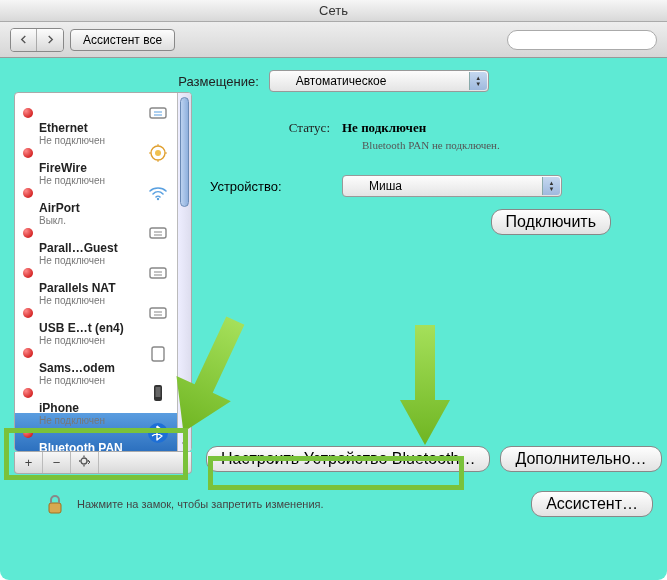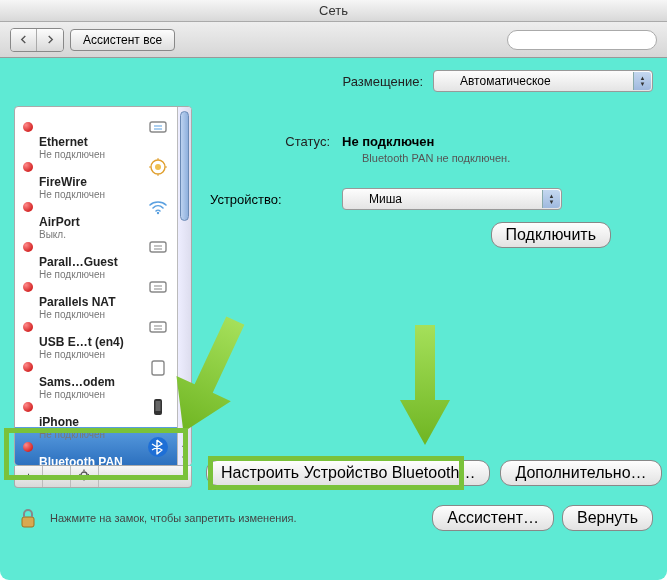"Размещение:" .loc-row { justify-content: flex-end -> center; margin-bottom: 14px -> none }
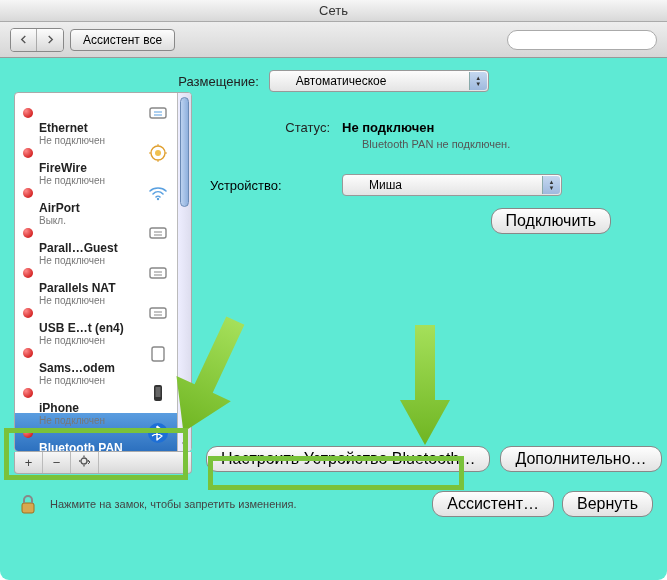"Статус:" .status-row { font-family: none -> Liberation Serif, serif }
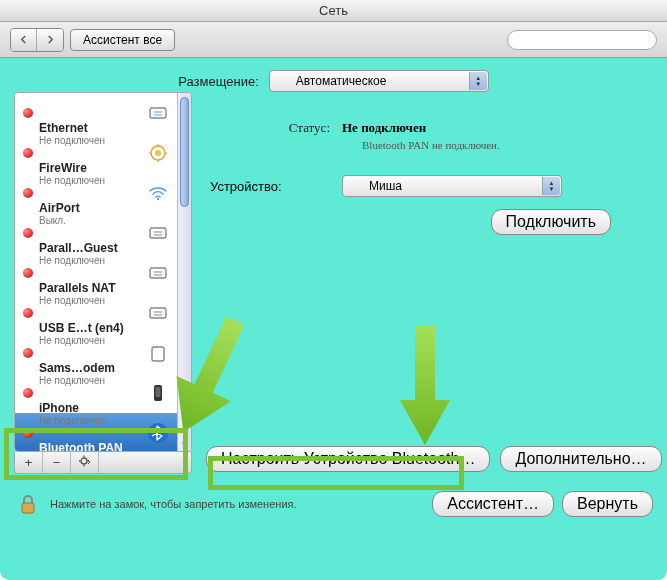"Нажмите на замок, чтобы запретить" .footer-row { margin-left: none -> 27px }
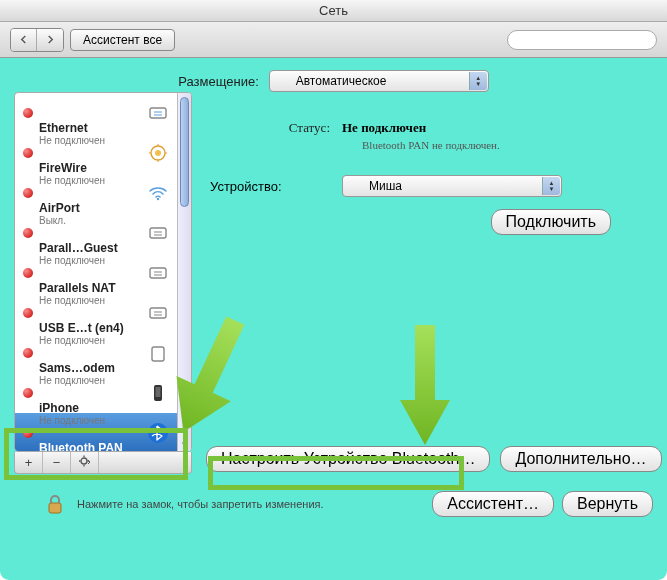"Вернуть" button.aqua-btn { html: <button>Вернуть</button> -> none }
